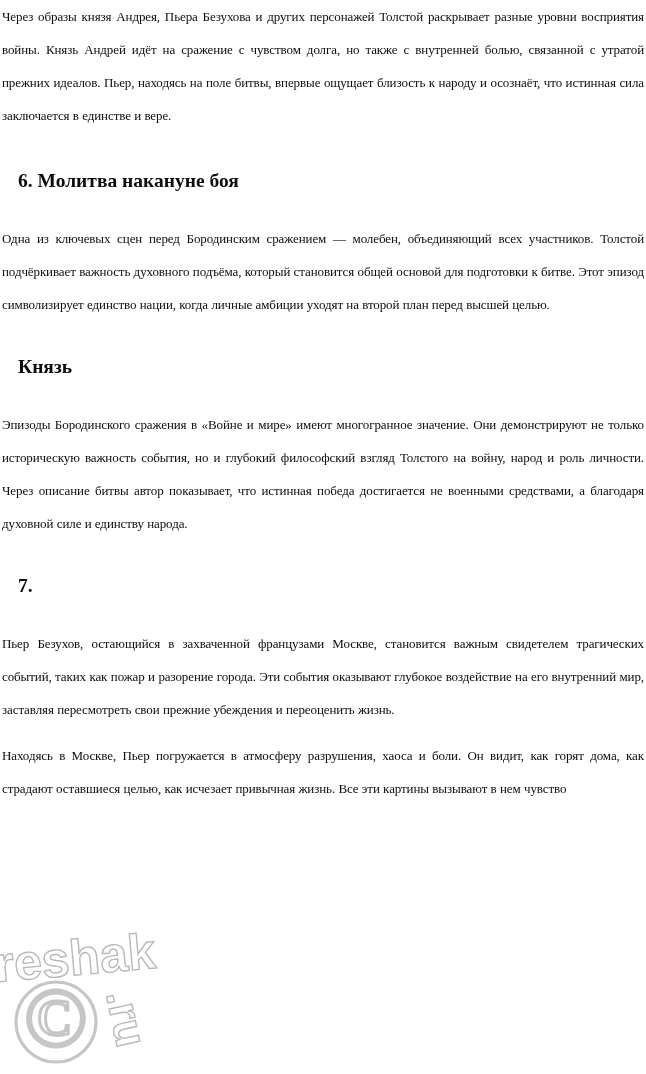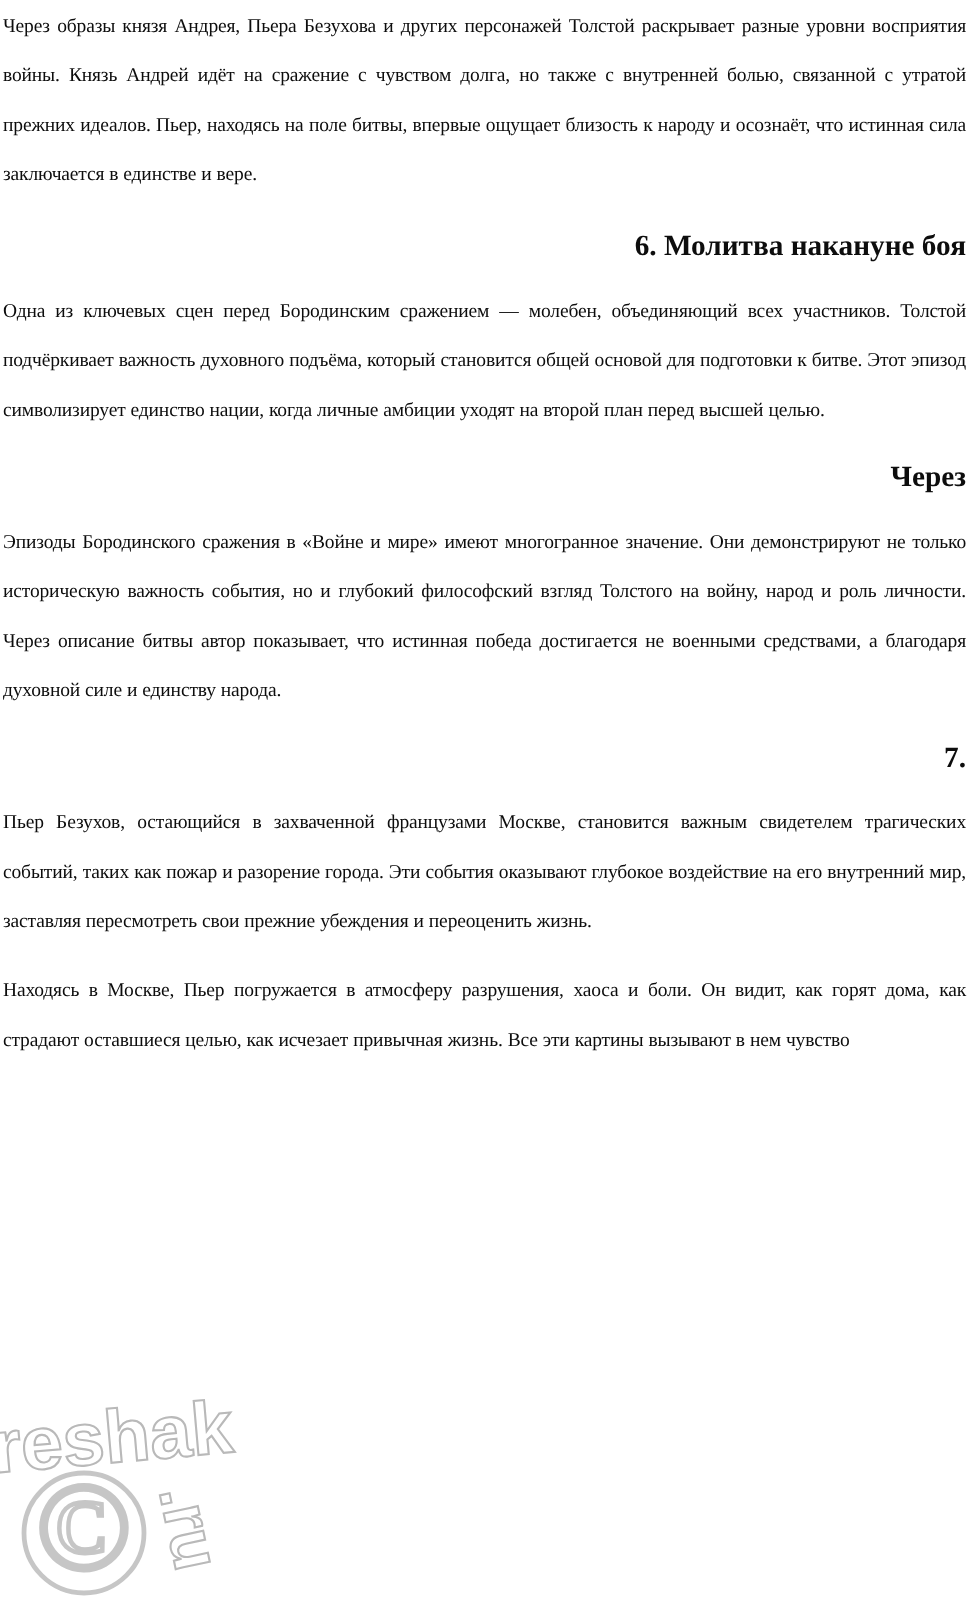"6. Молитва накануне боя" .heading { margin: 0 -> 16px; text-align: right -> left }
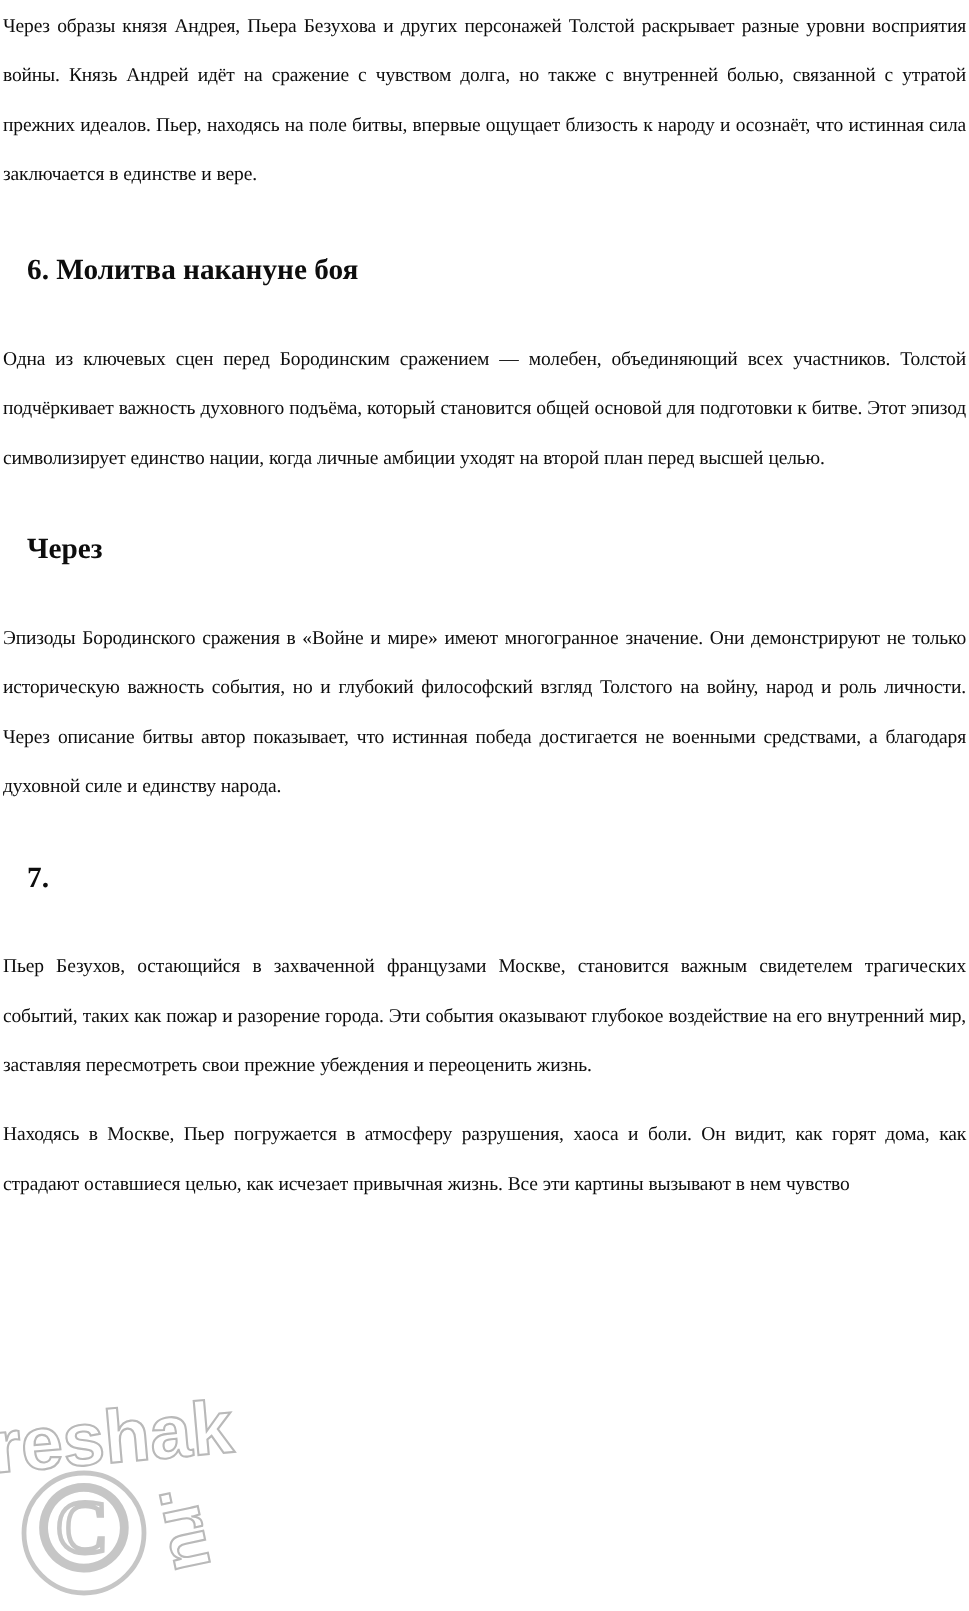"Через" h2.heading { text: Через -> Князь }
